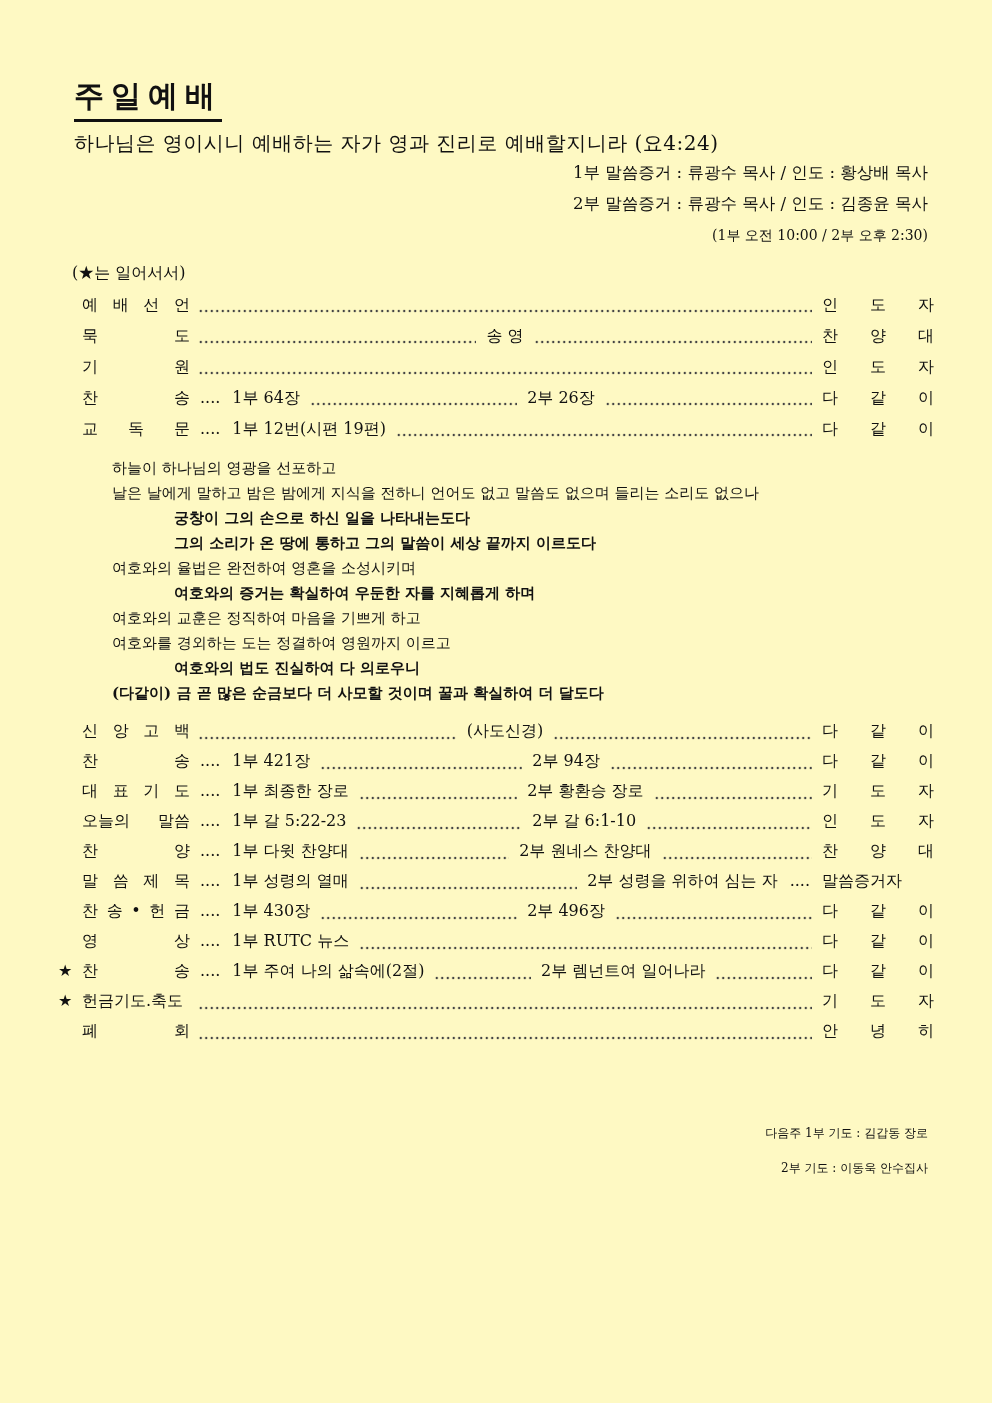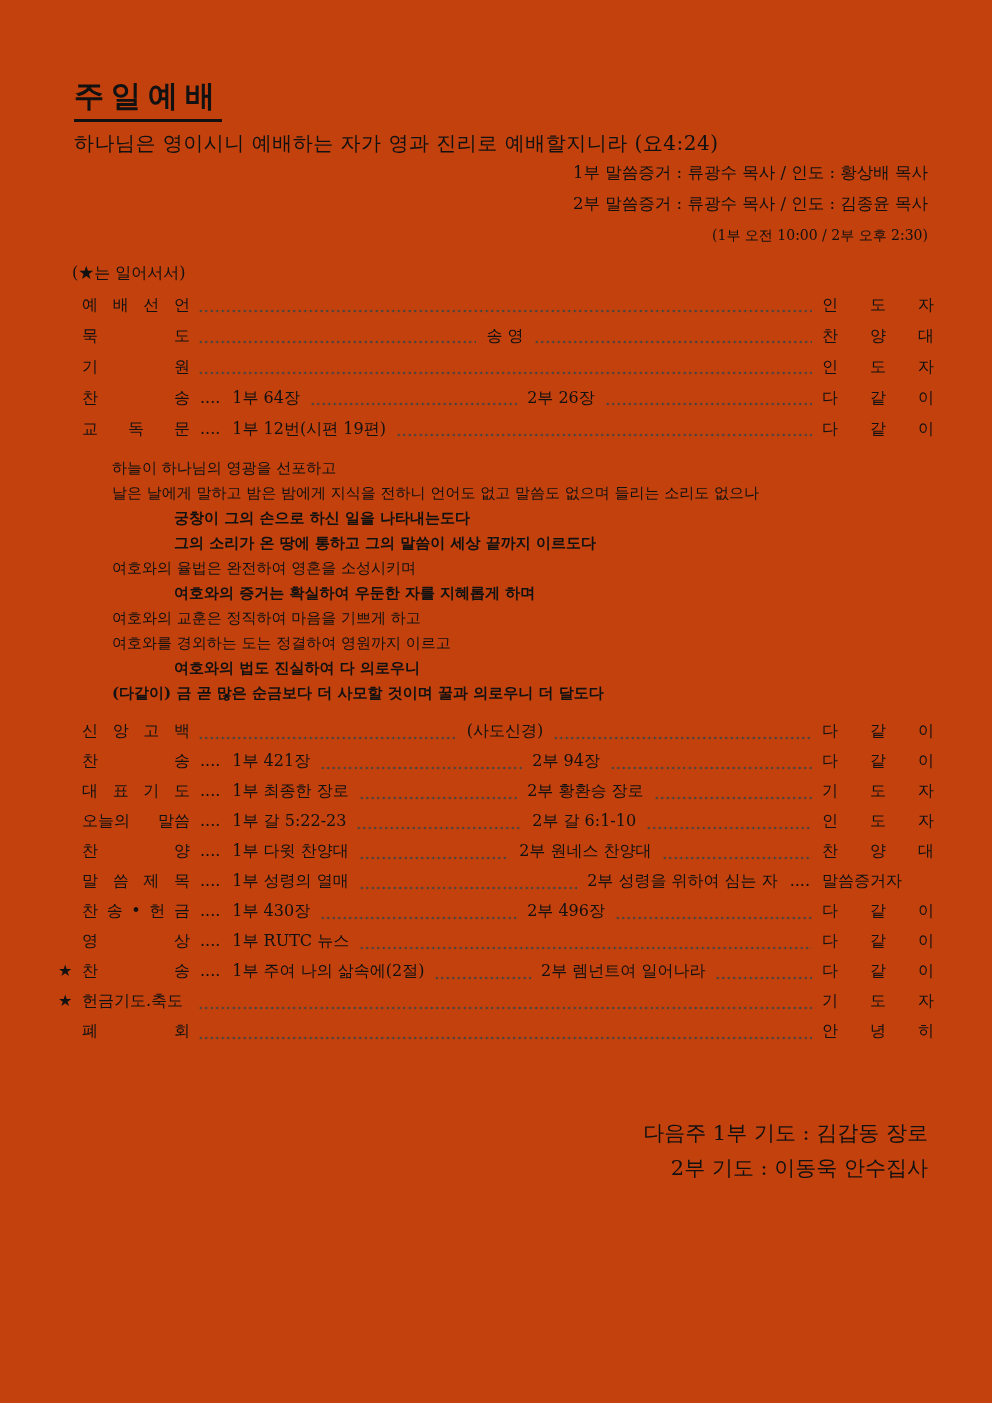"주일예배" .page { background: #c2410c -> #fef9c3 }
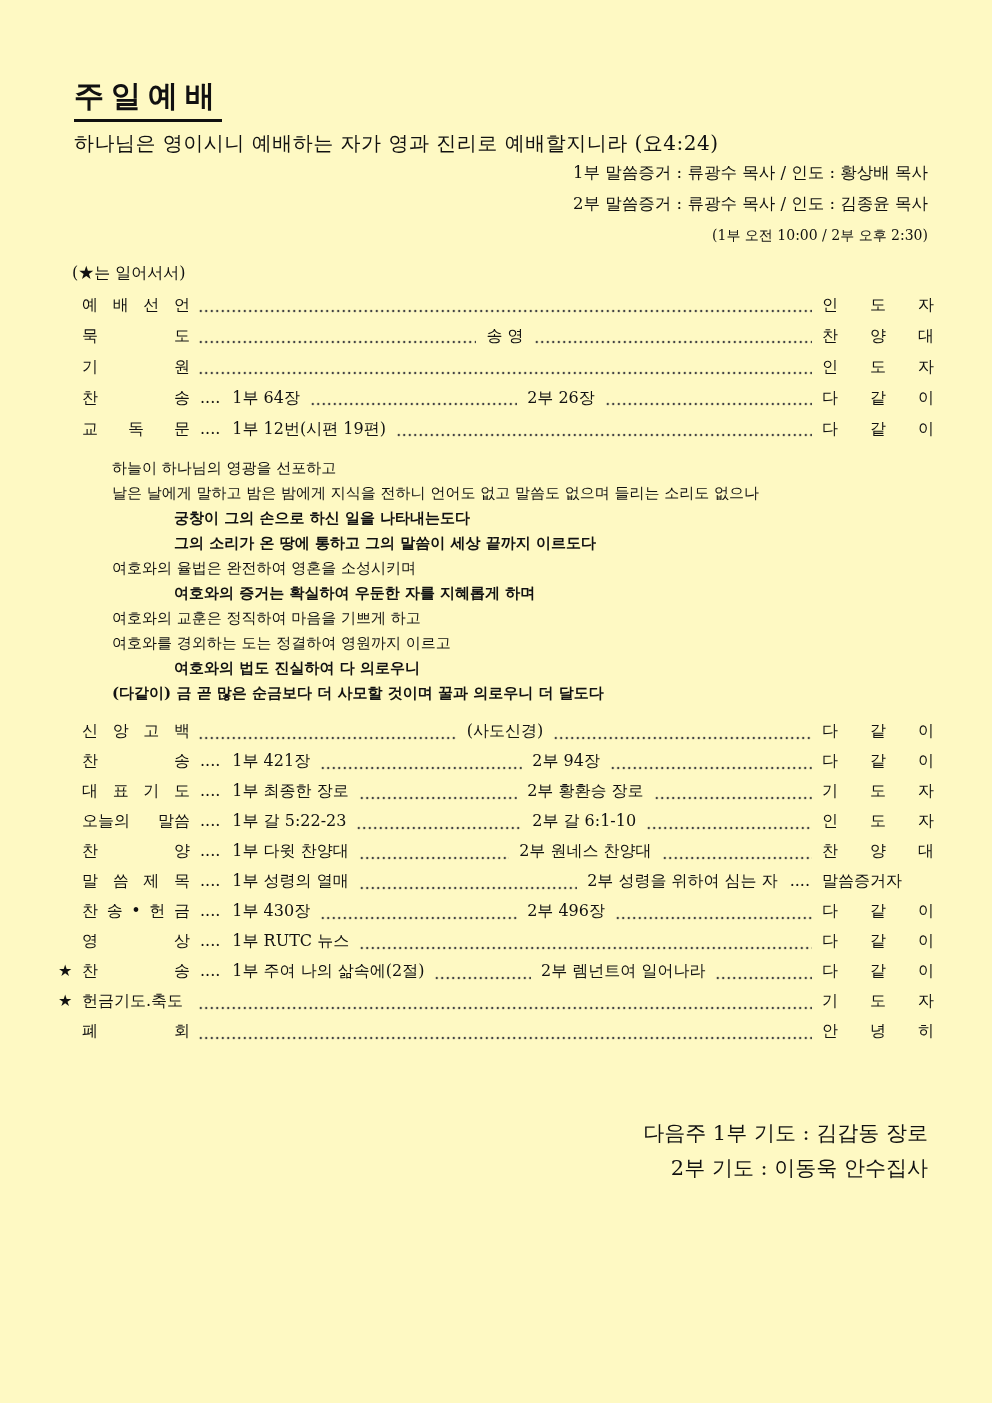"(다같이) 금 곧 많은 순금보다" div.rline { text: 의로우니 -> 확실하여 }
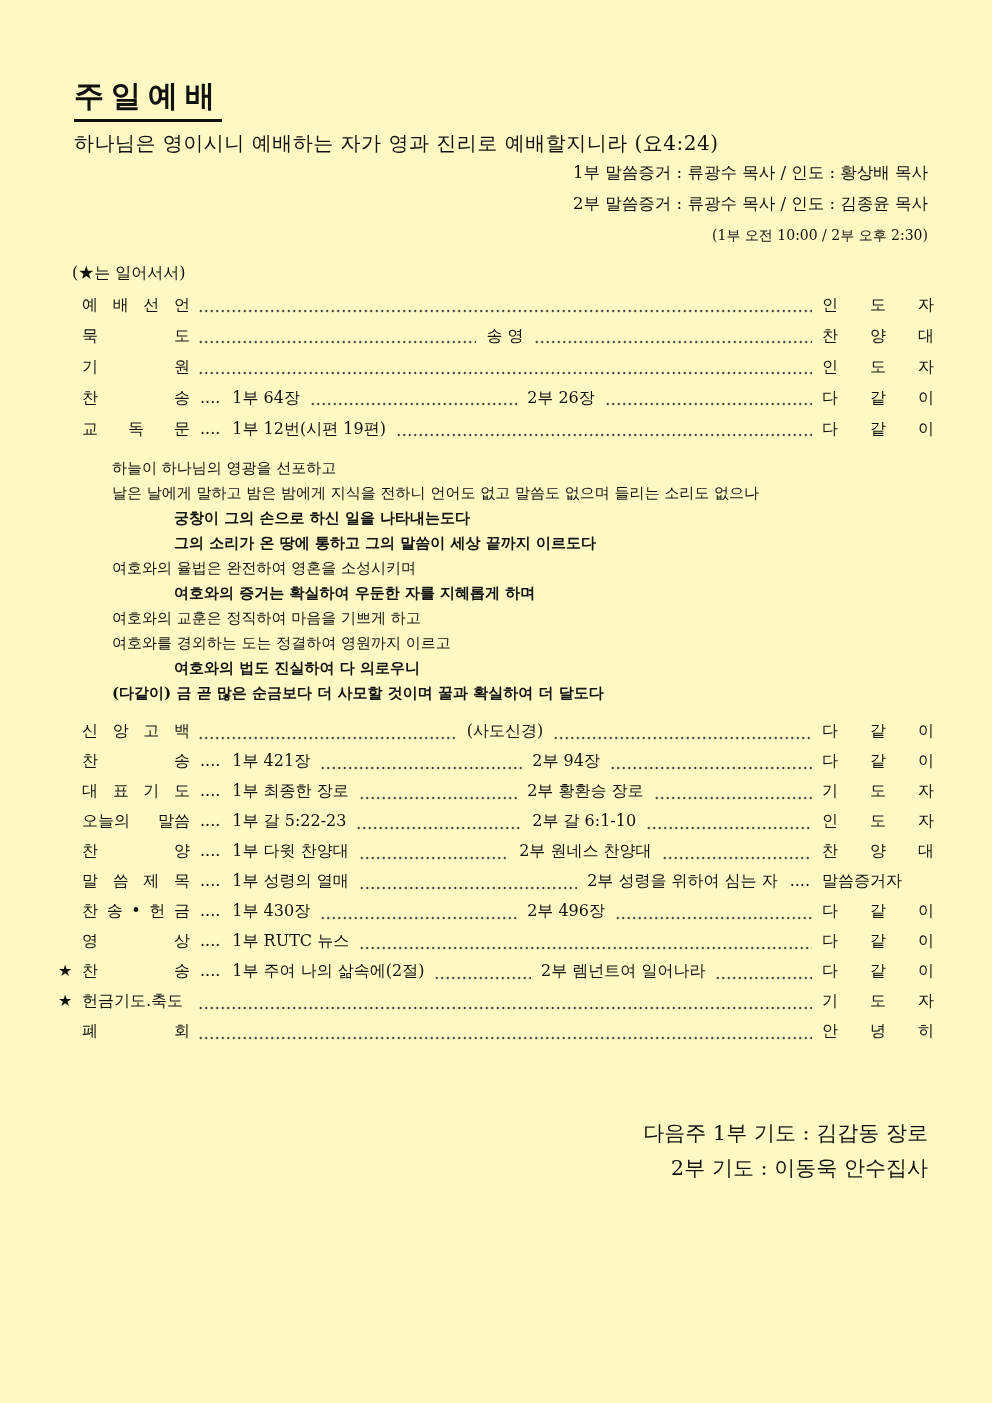"다음주 1부 기도 : 김갑동" .footer { font-size: 21px -> 12px }
